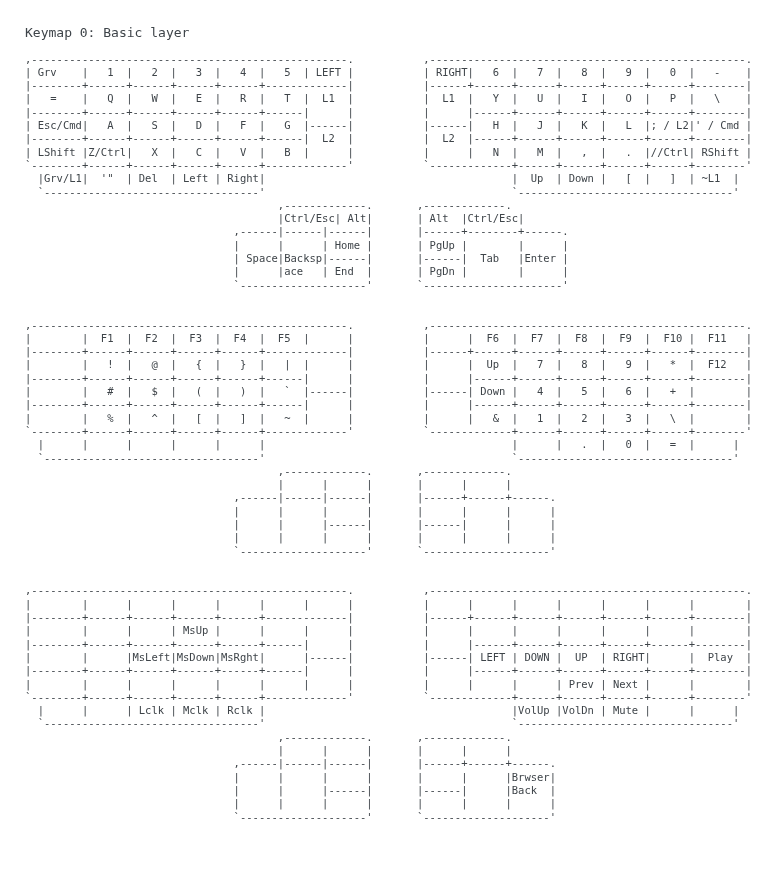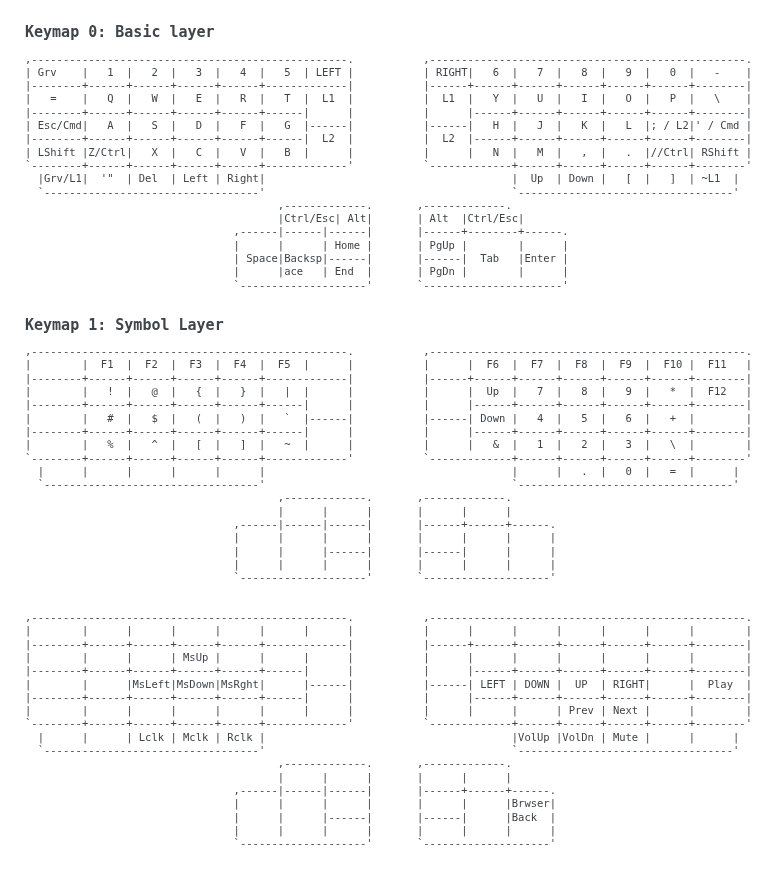"Keymap 0: Basic layer" .keymap-title { font-size: 15px -> 13px; font-weight: bold -> normal }
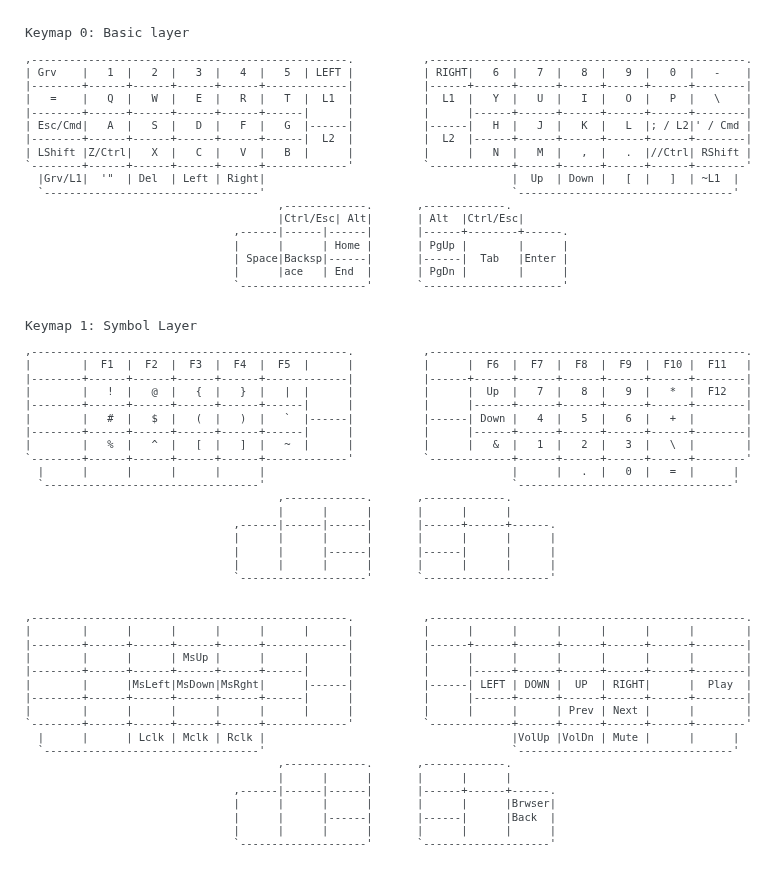"Keymap 1: Symbol Layer" h2.keymap-title { html: <h2>Keymap 1: Symbol Layer</h2> -> none }
